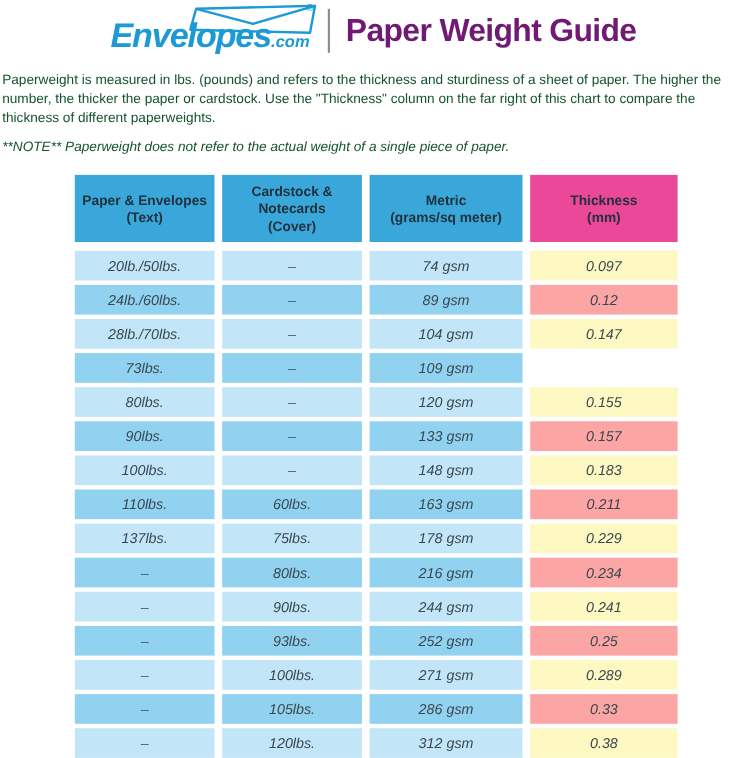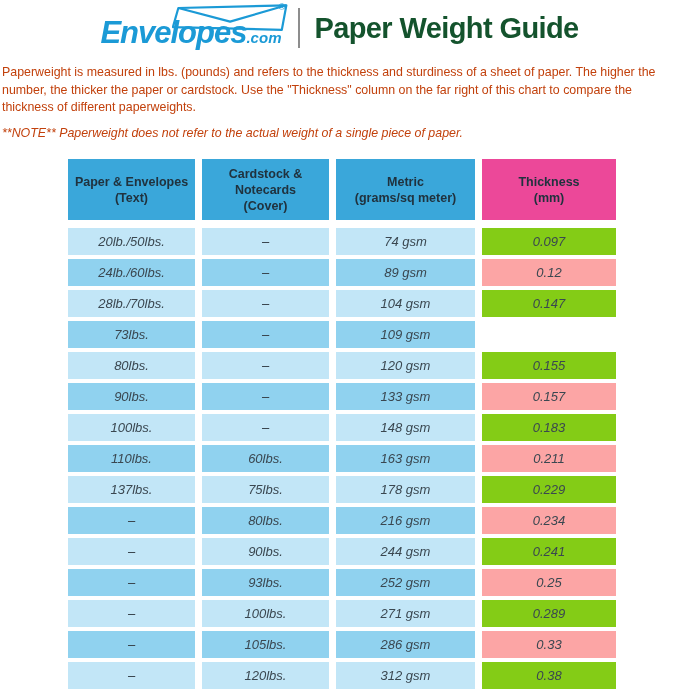"Paper Weight Guide" .page-title { color: #14532d -> #701a75 }
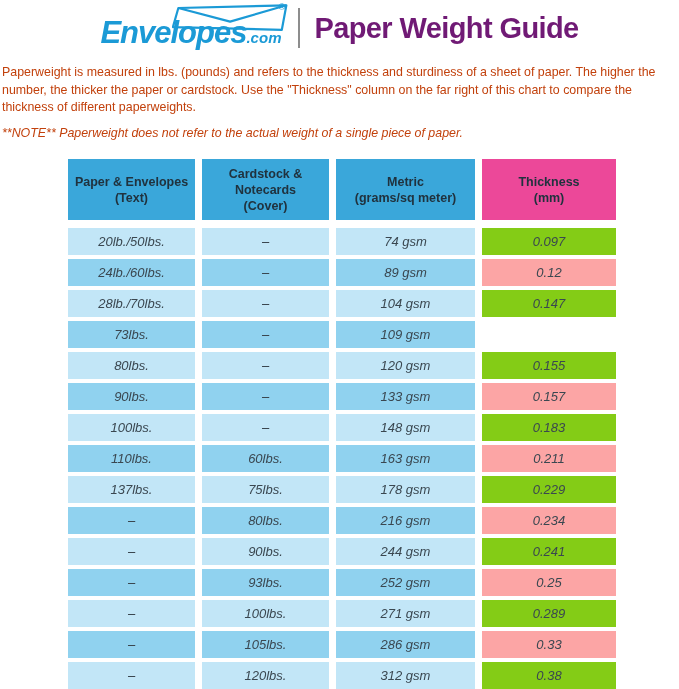"Paperweight is measured in lbs." .intro { color: #c2410c -> #14532d }
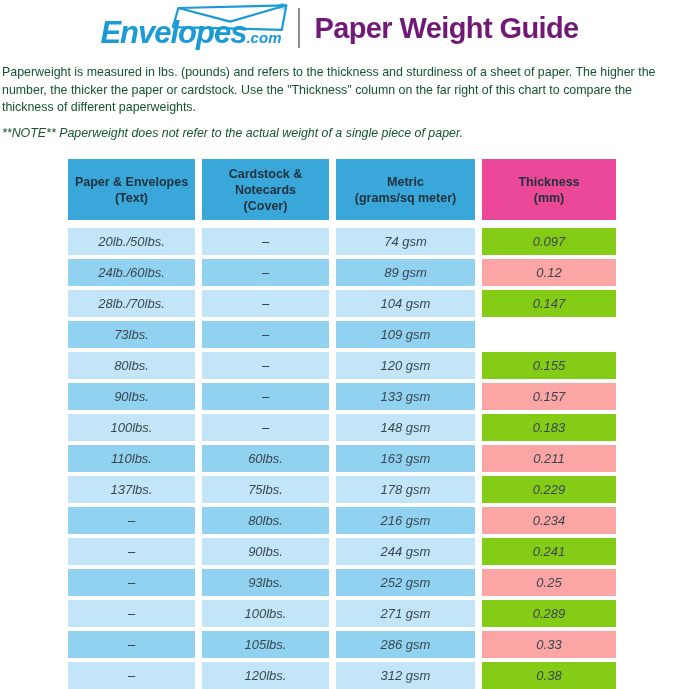"0.097" .orange.light { background: #84cc16 -> #fef9c3 }
